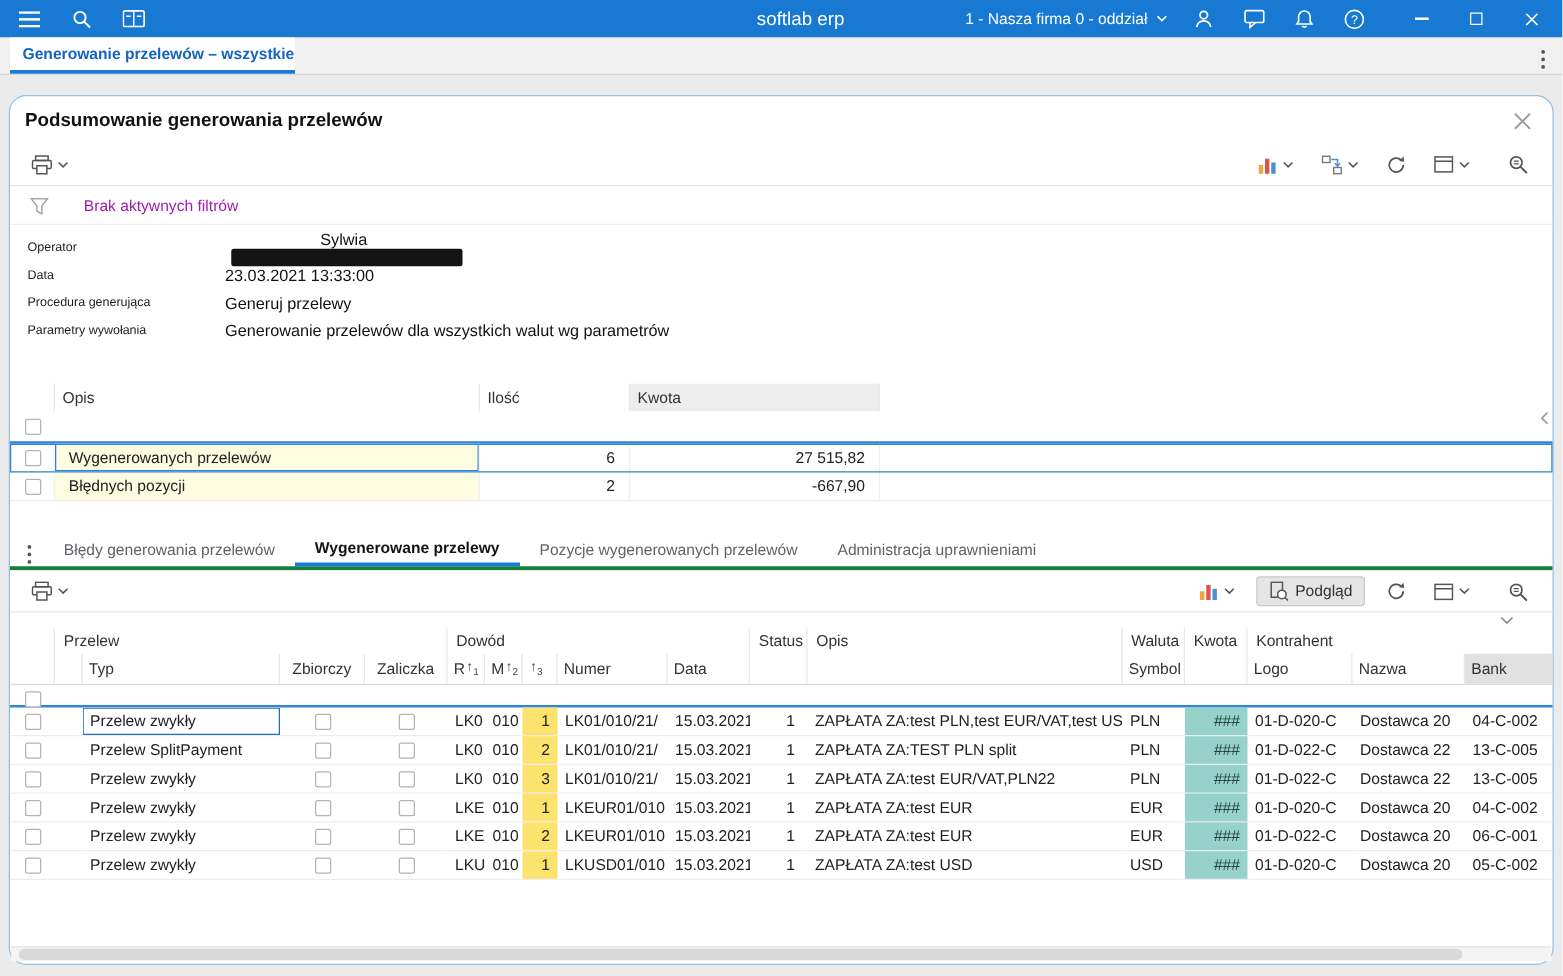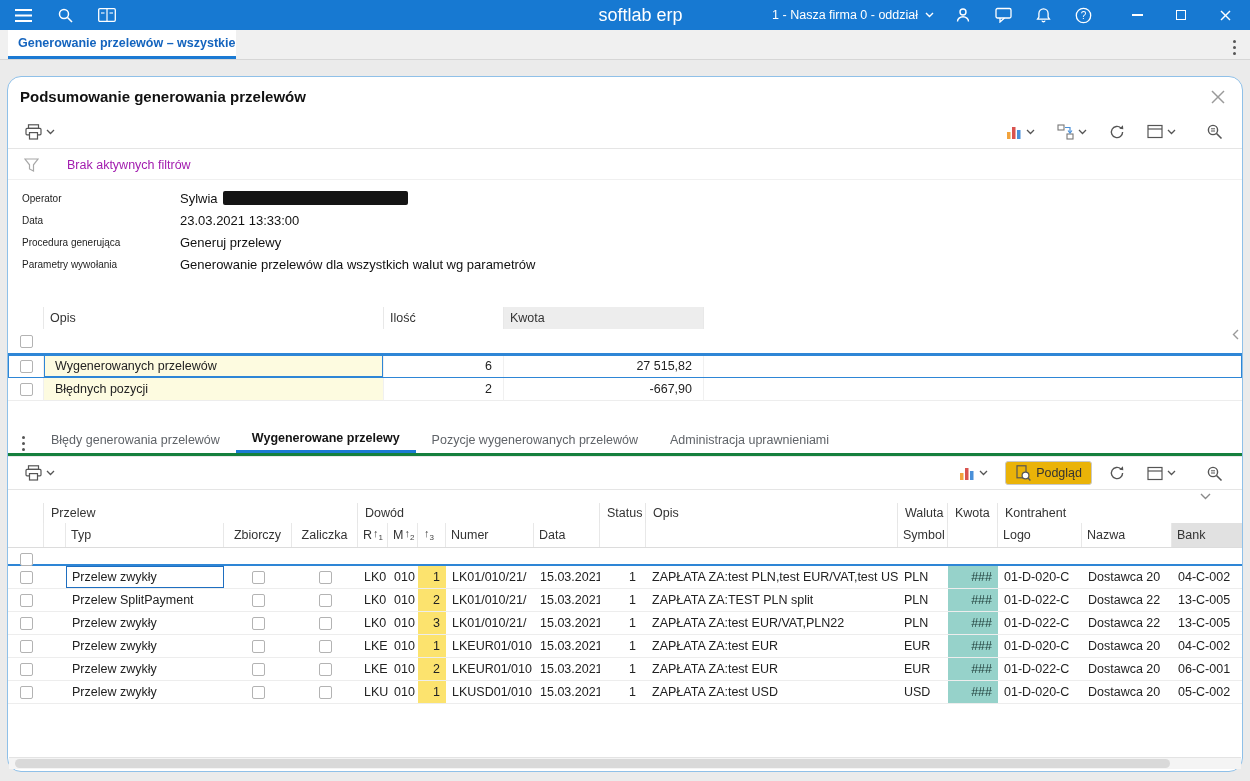"softlab erp" .topbar-title { font-size: 18px -> 15px }
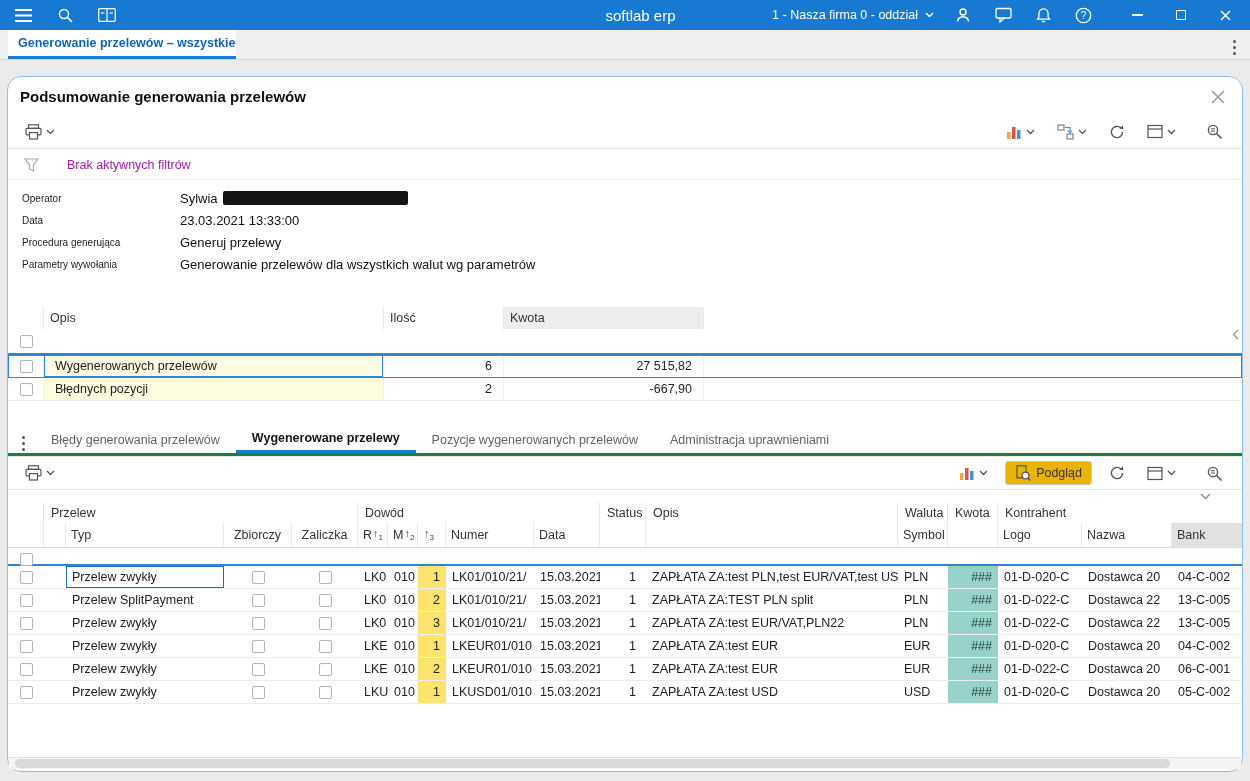"Sylwia" .dvalue { flex-direction: none -> column }
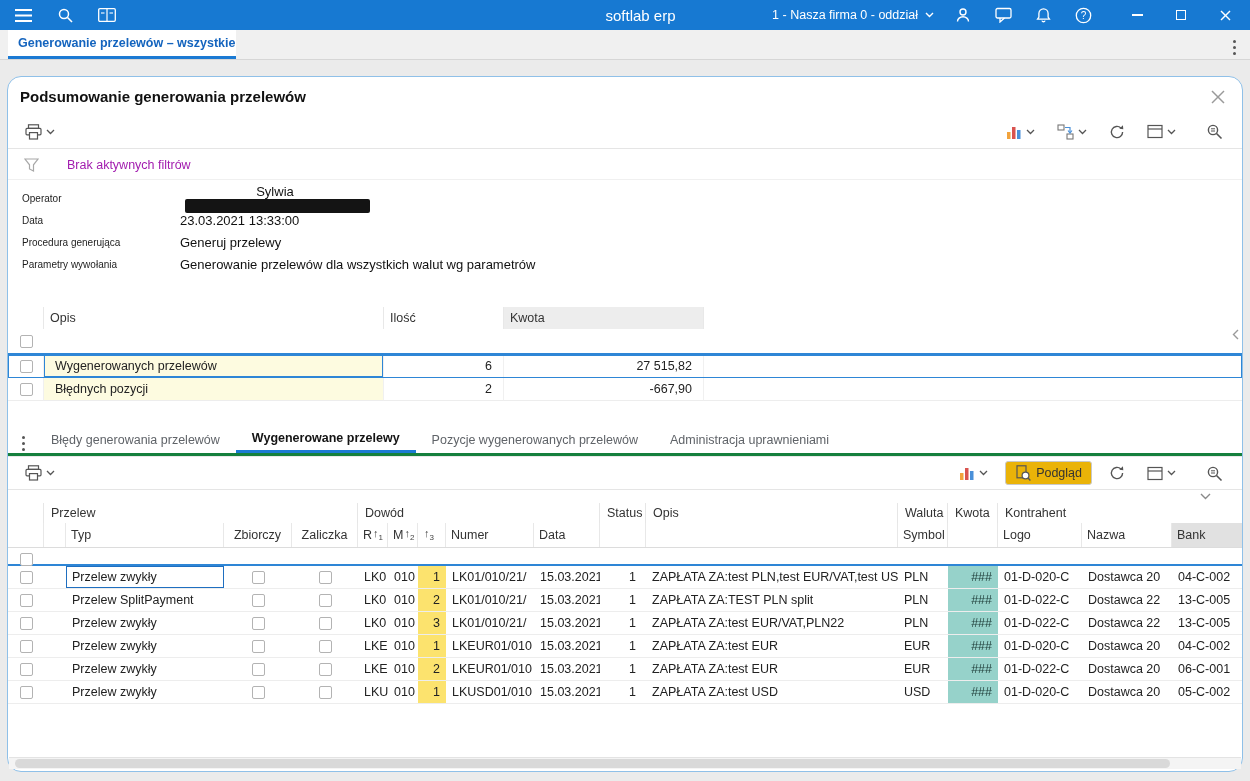"Podgląd" .preview-btn { background: #eab308 -> #e5e5e5 }
